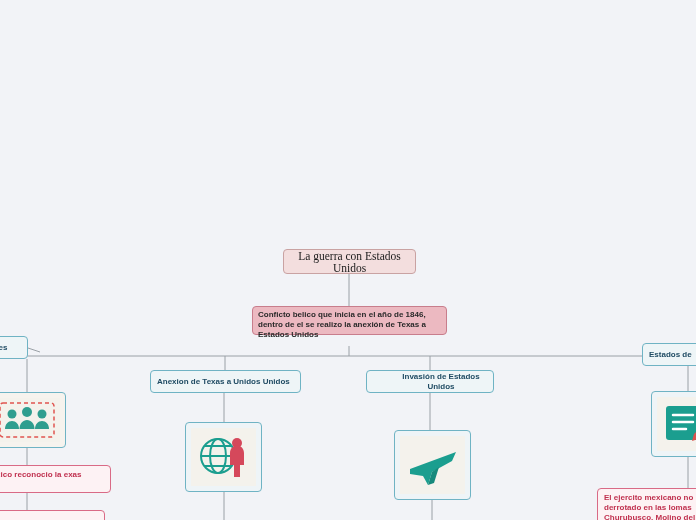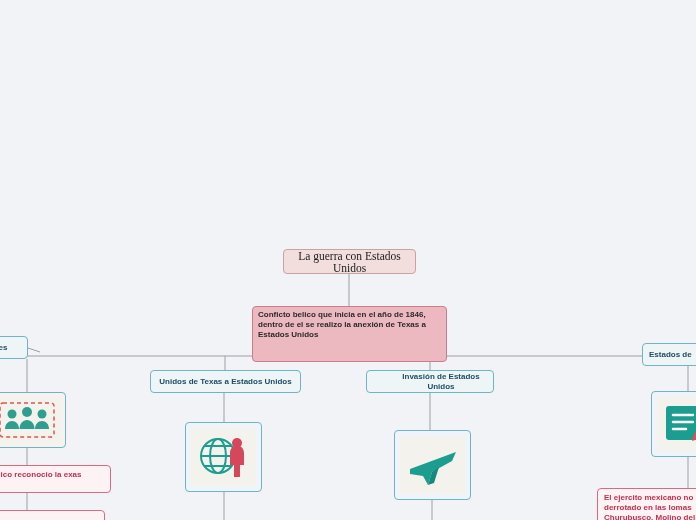"La guerra con Estados Unidos" .node { justify-content: center -> none }
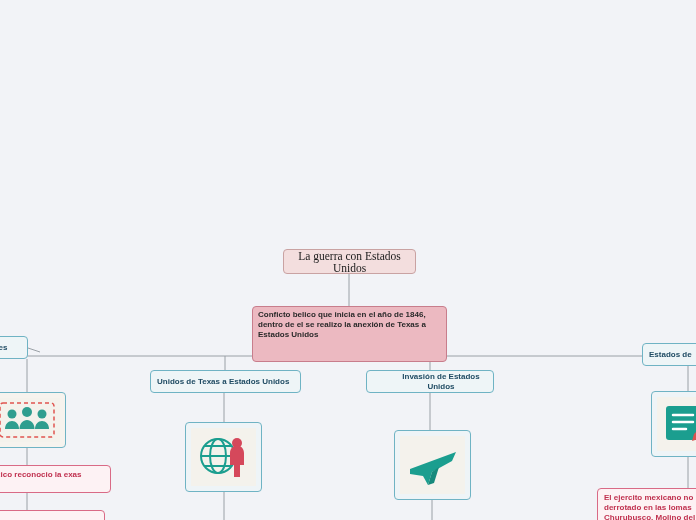"Conficto belico que inicia en" .desc { height: 56px -> 29px }
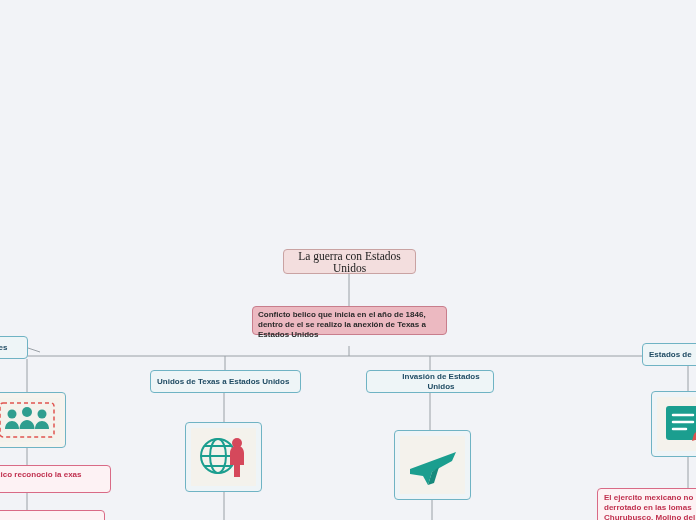"Unidos de Texas a Estados" span { text: Unidos de Texas a Estados -> Anexion de Texas a Unidos }
